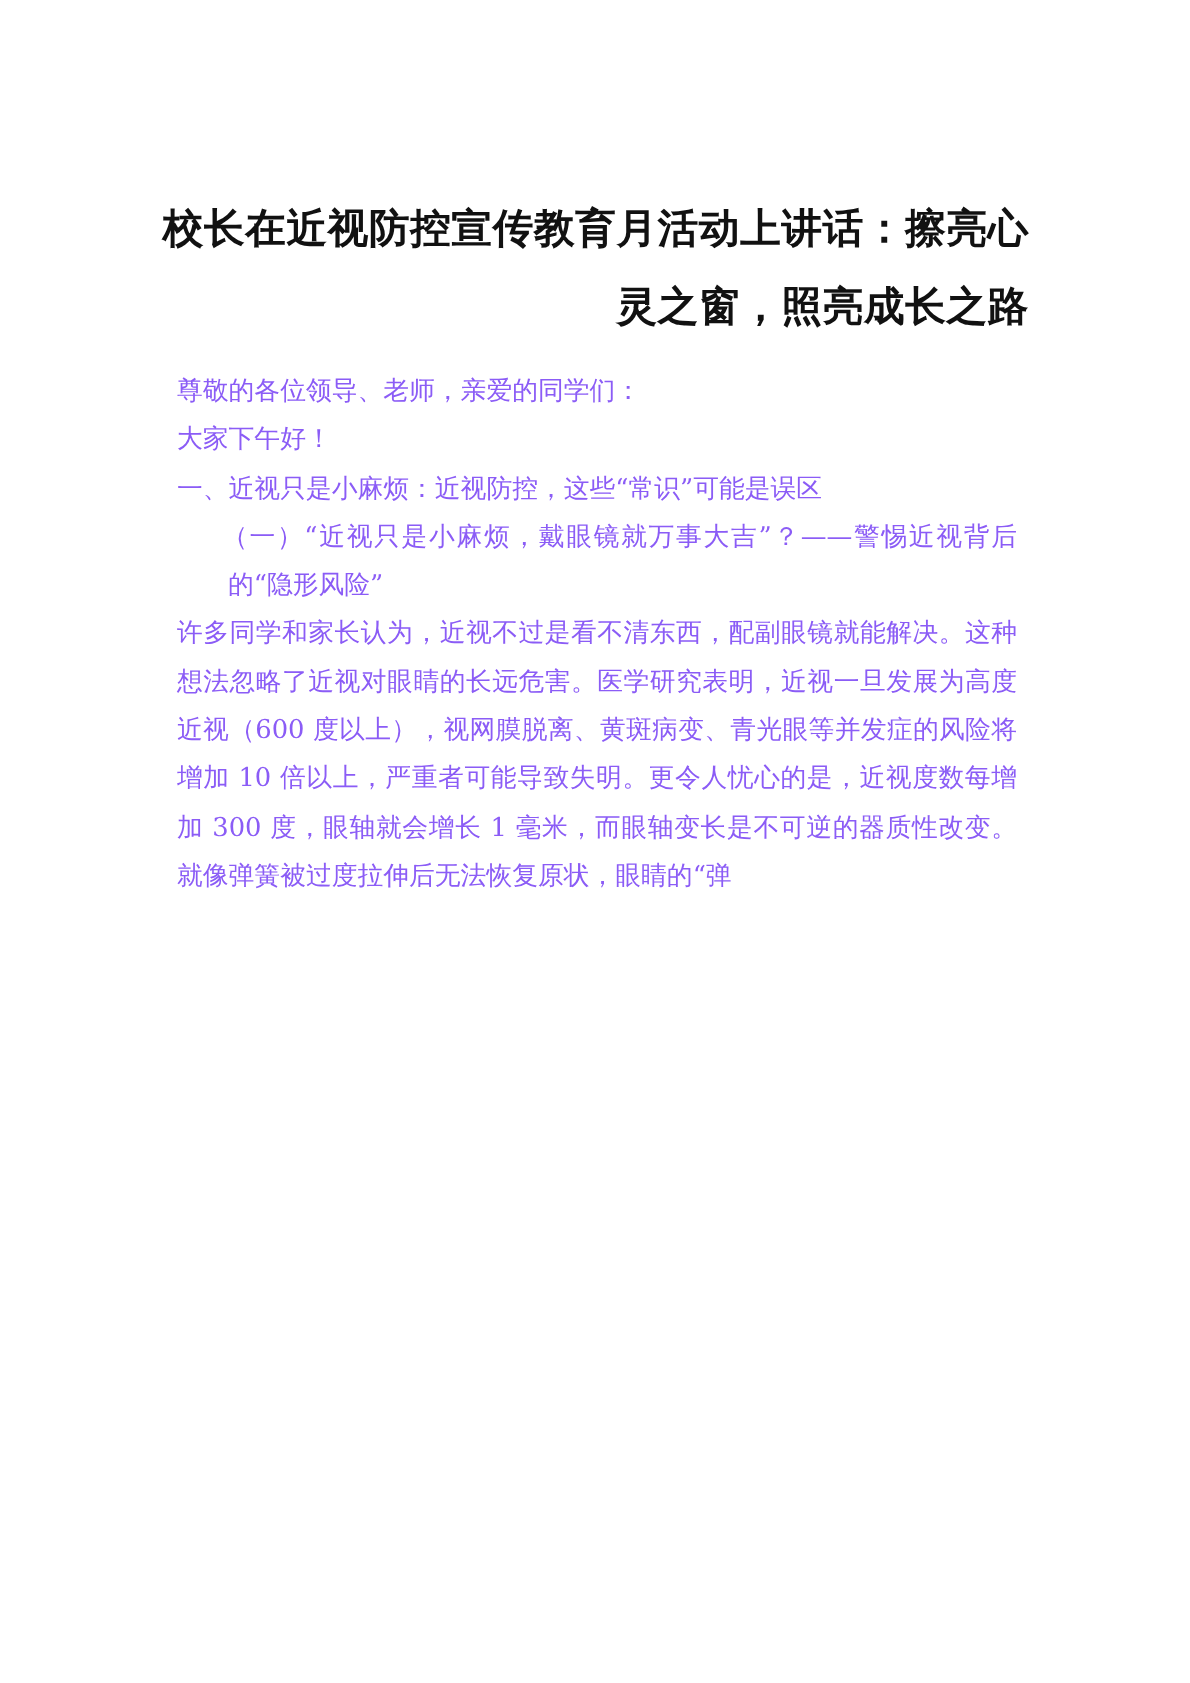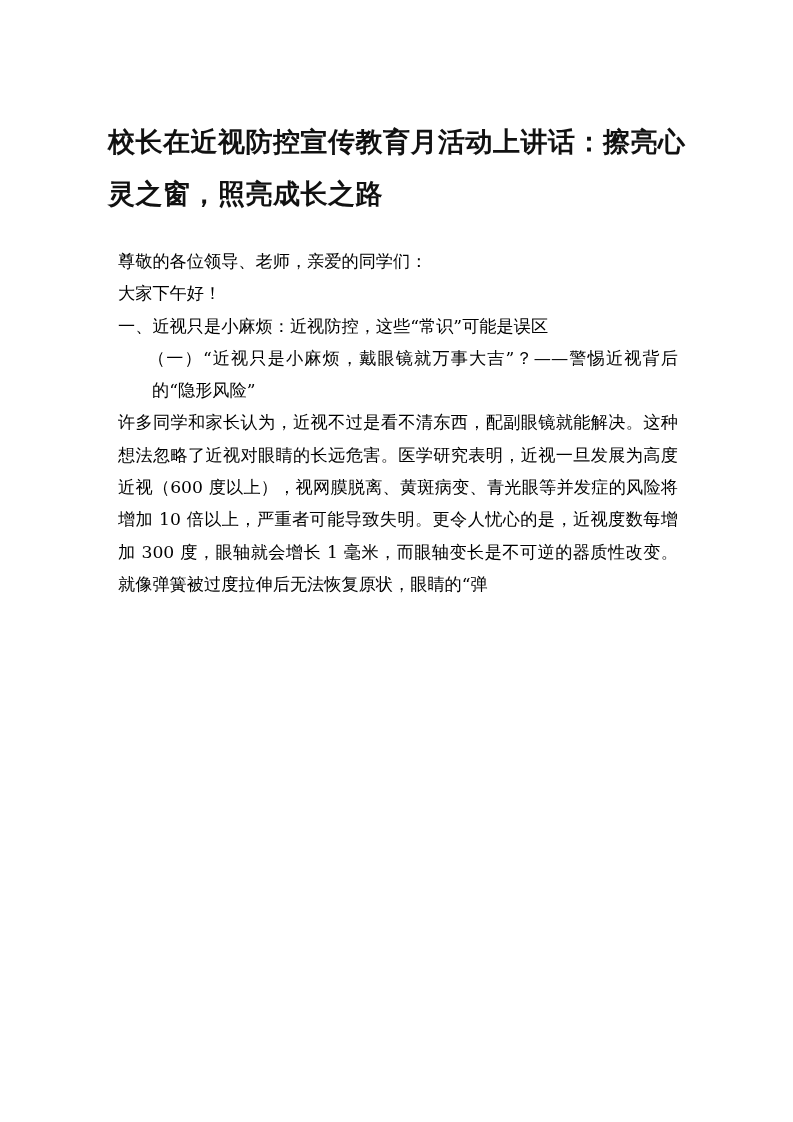"校长在近视防控宣传教育月活动上讲话：擦亮心灵之窗，照亮成长之路" .title { text-align: left -> right; top: 116px -> 127px }
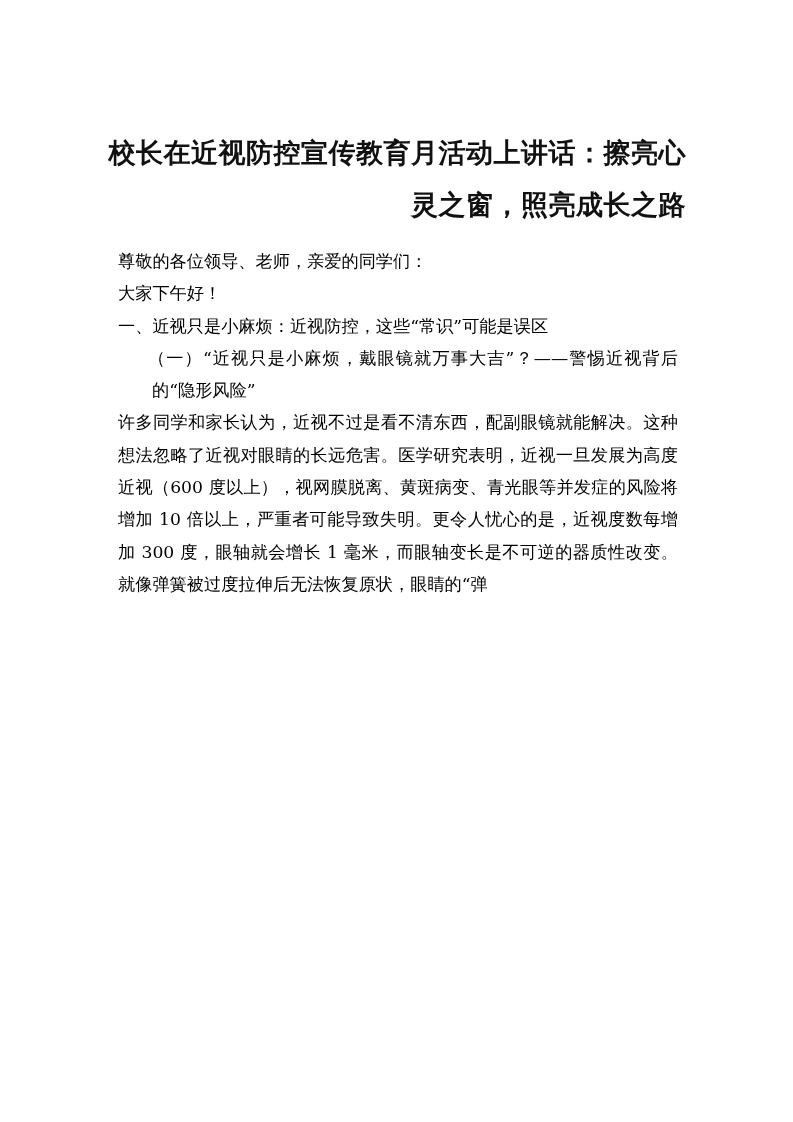"尊敬的各位领导、老师，亲爱的同学们：" .body-text { color: #000000 -> #8b5cf6 }
